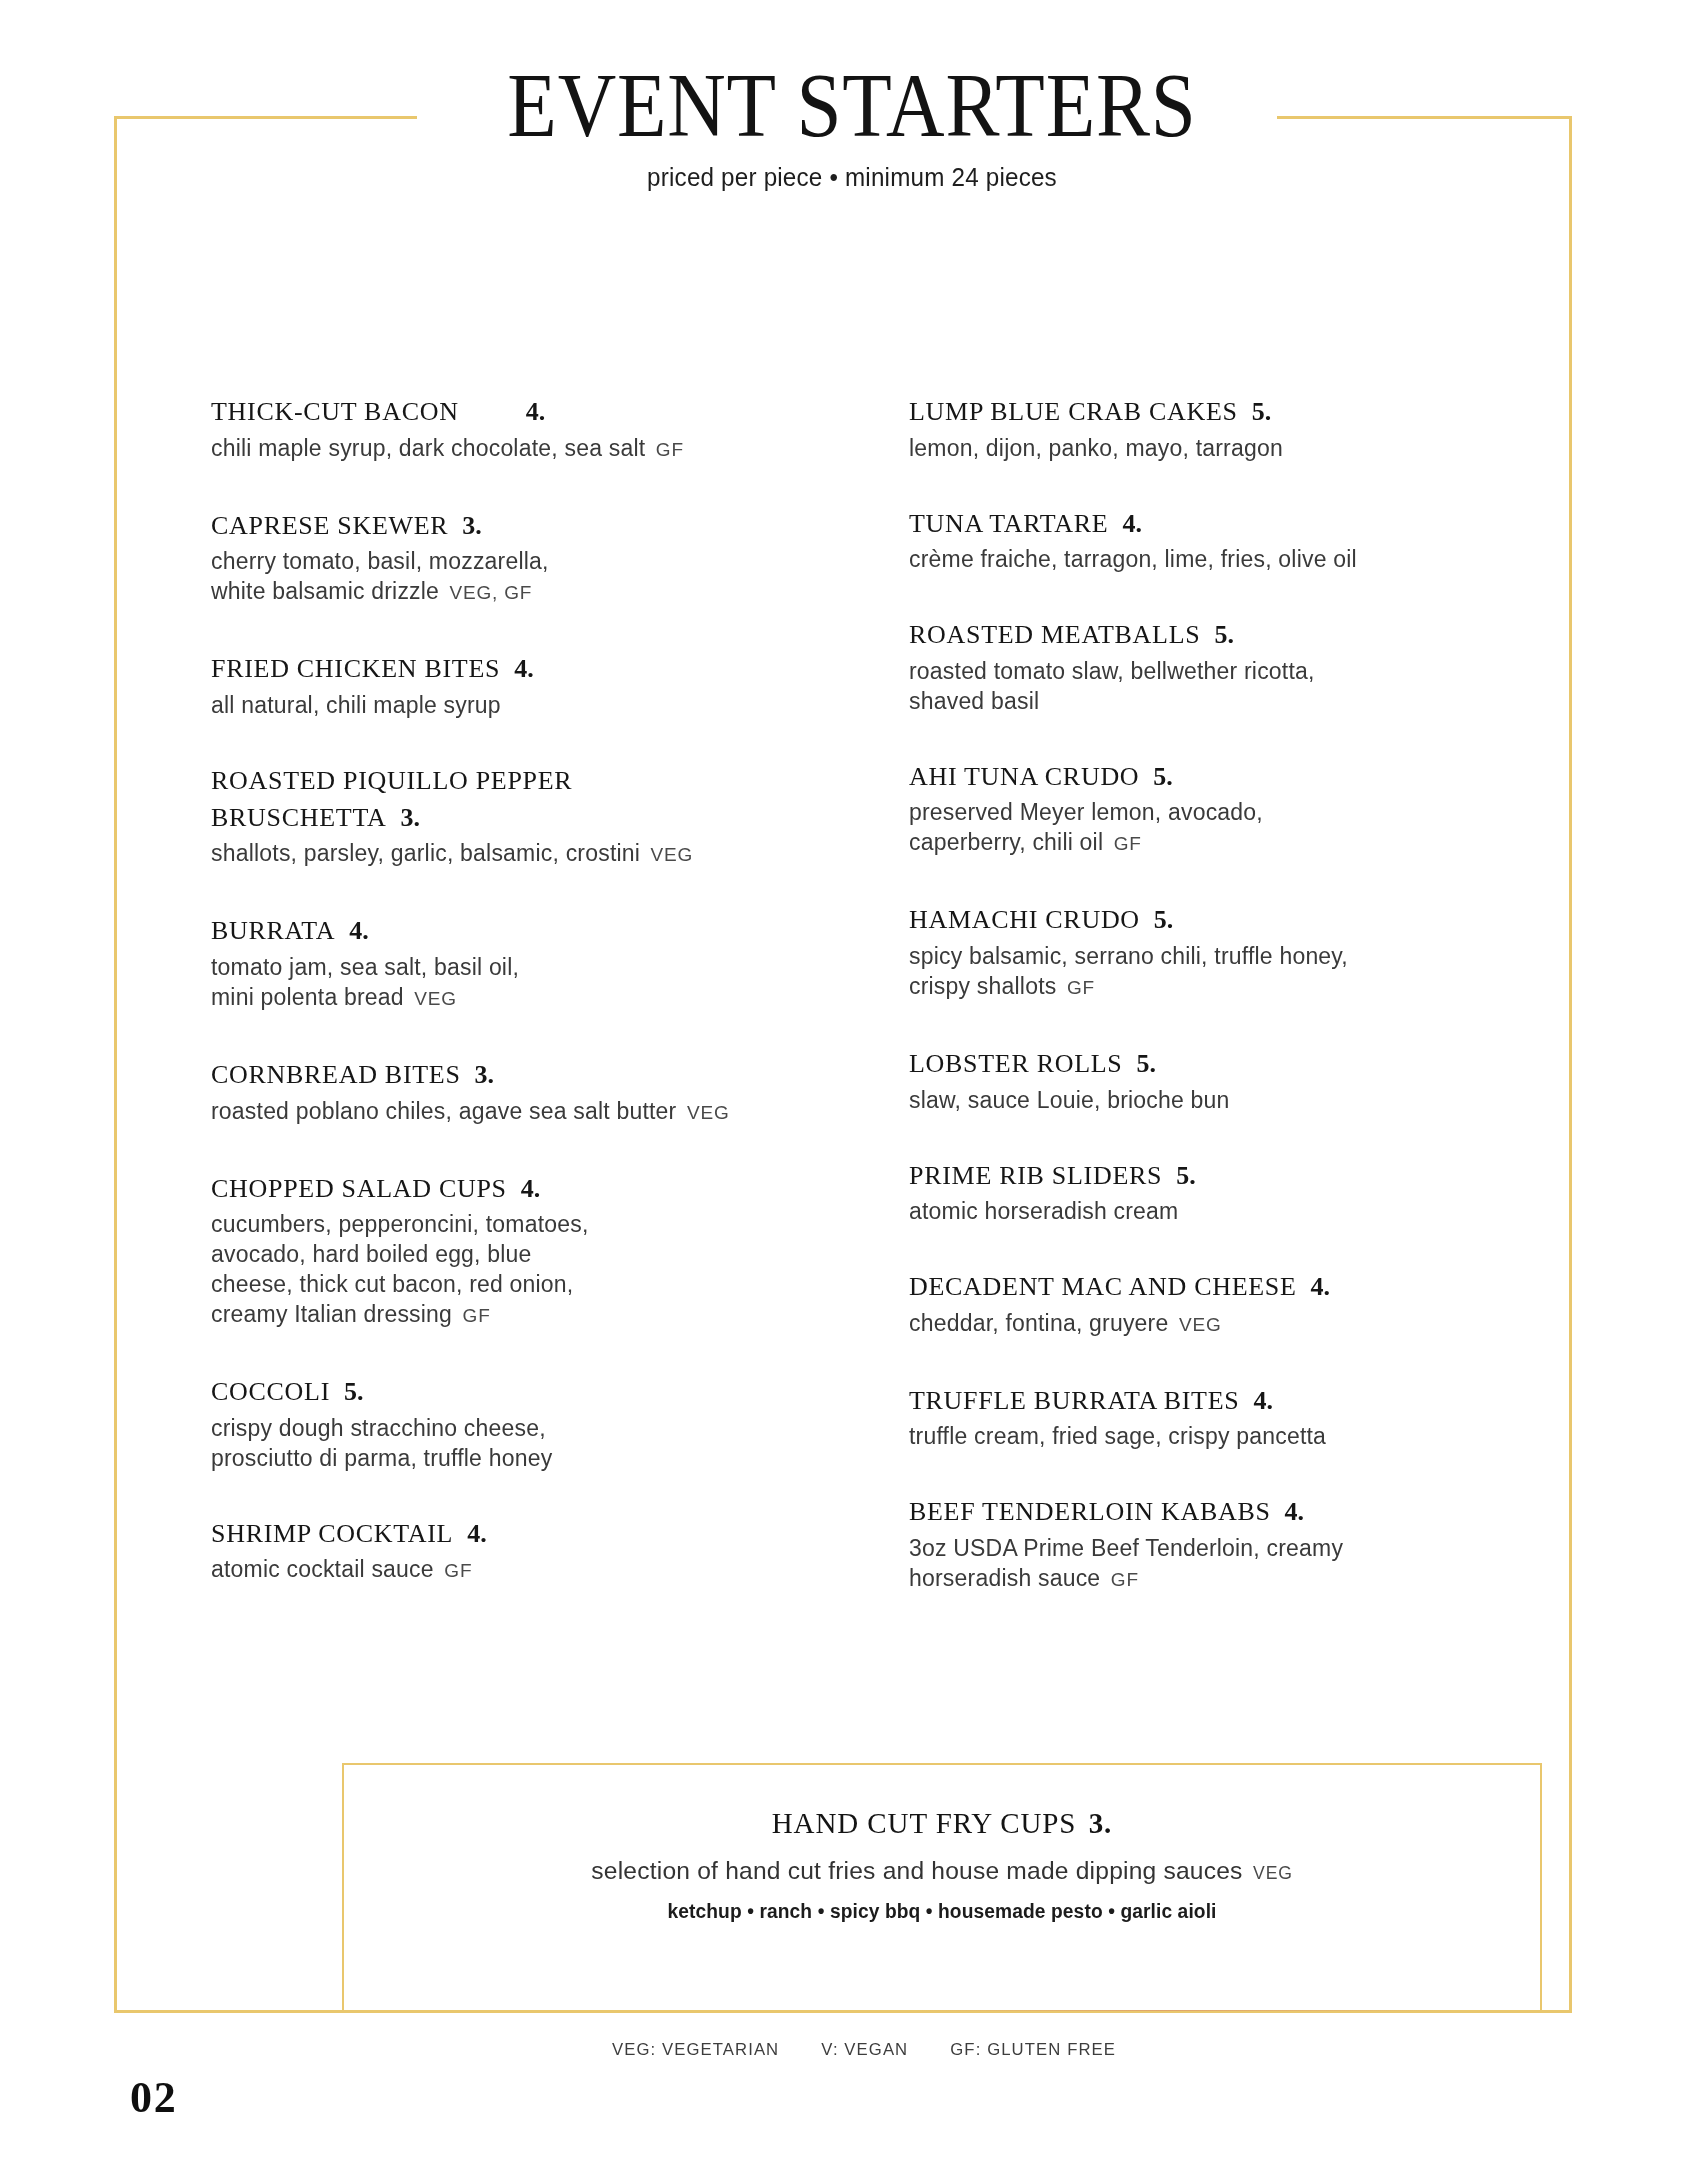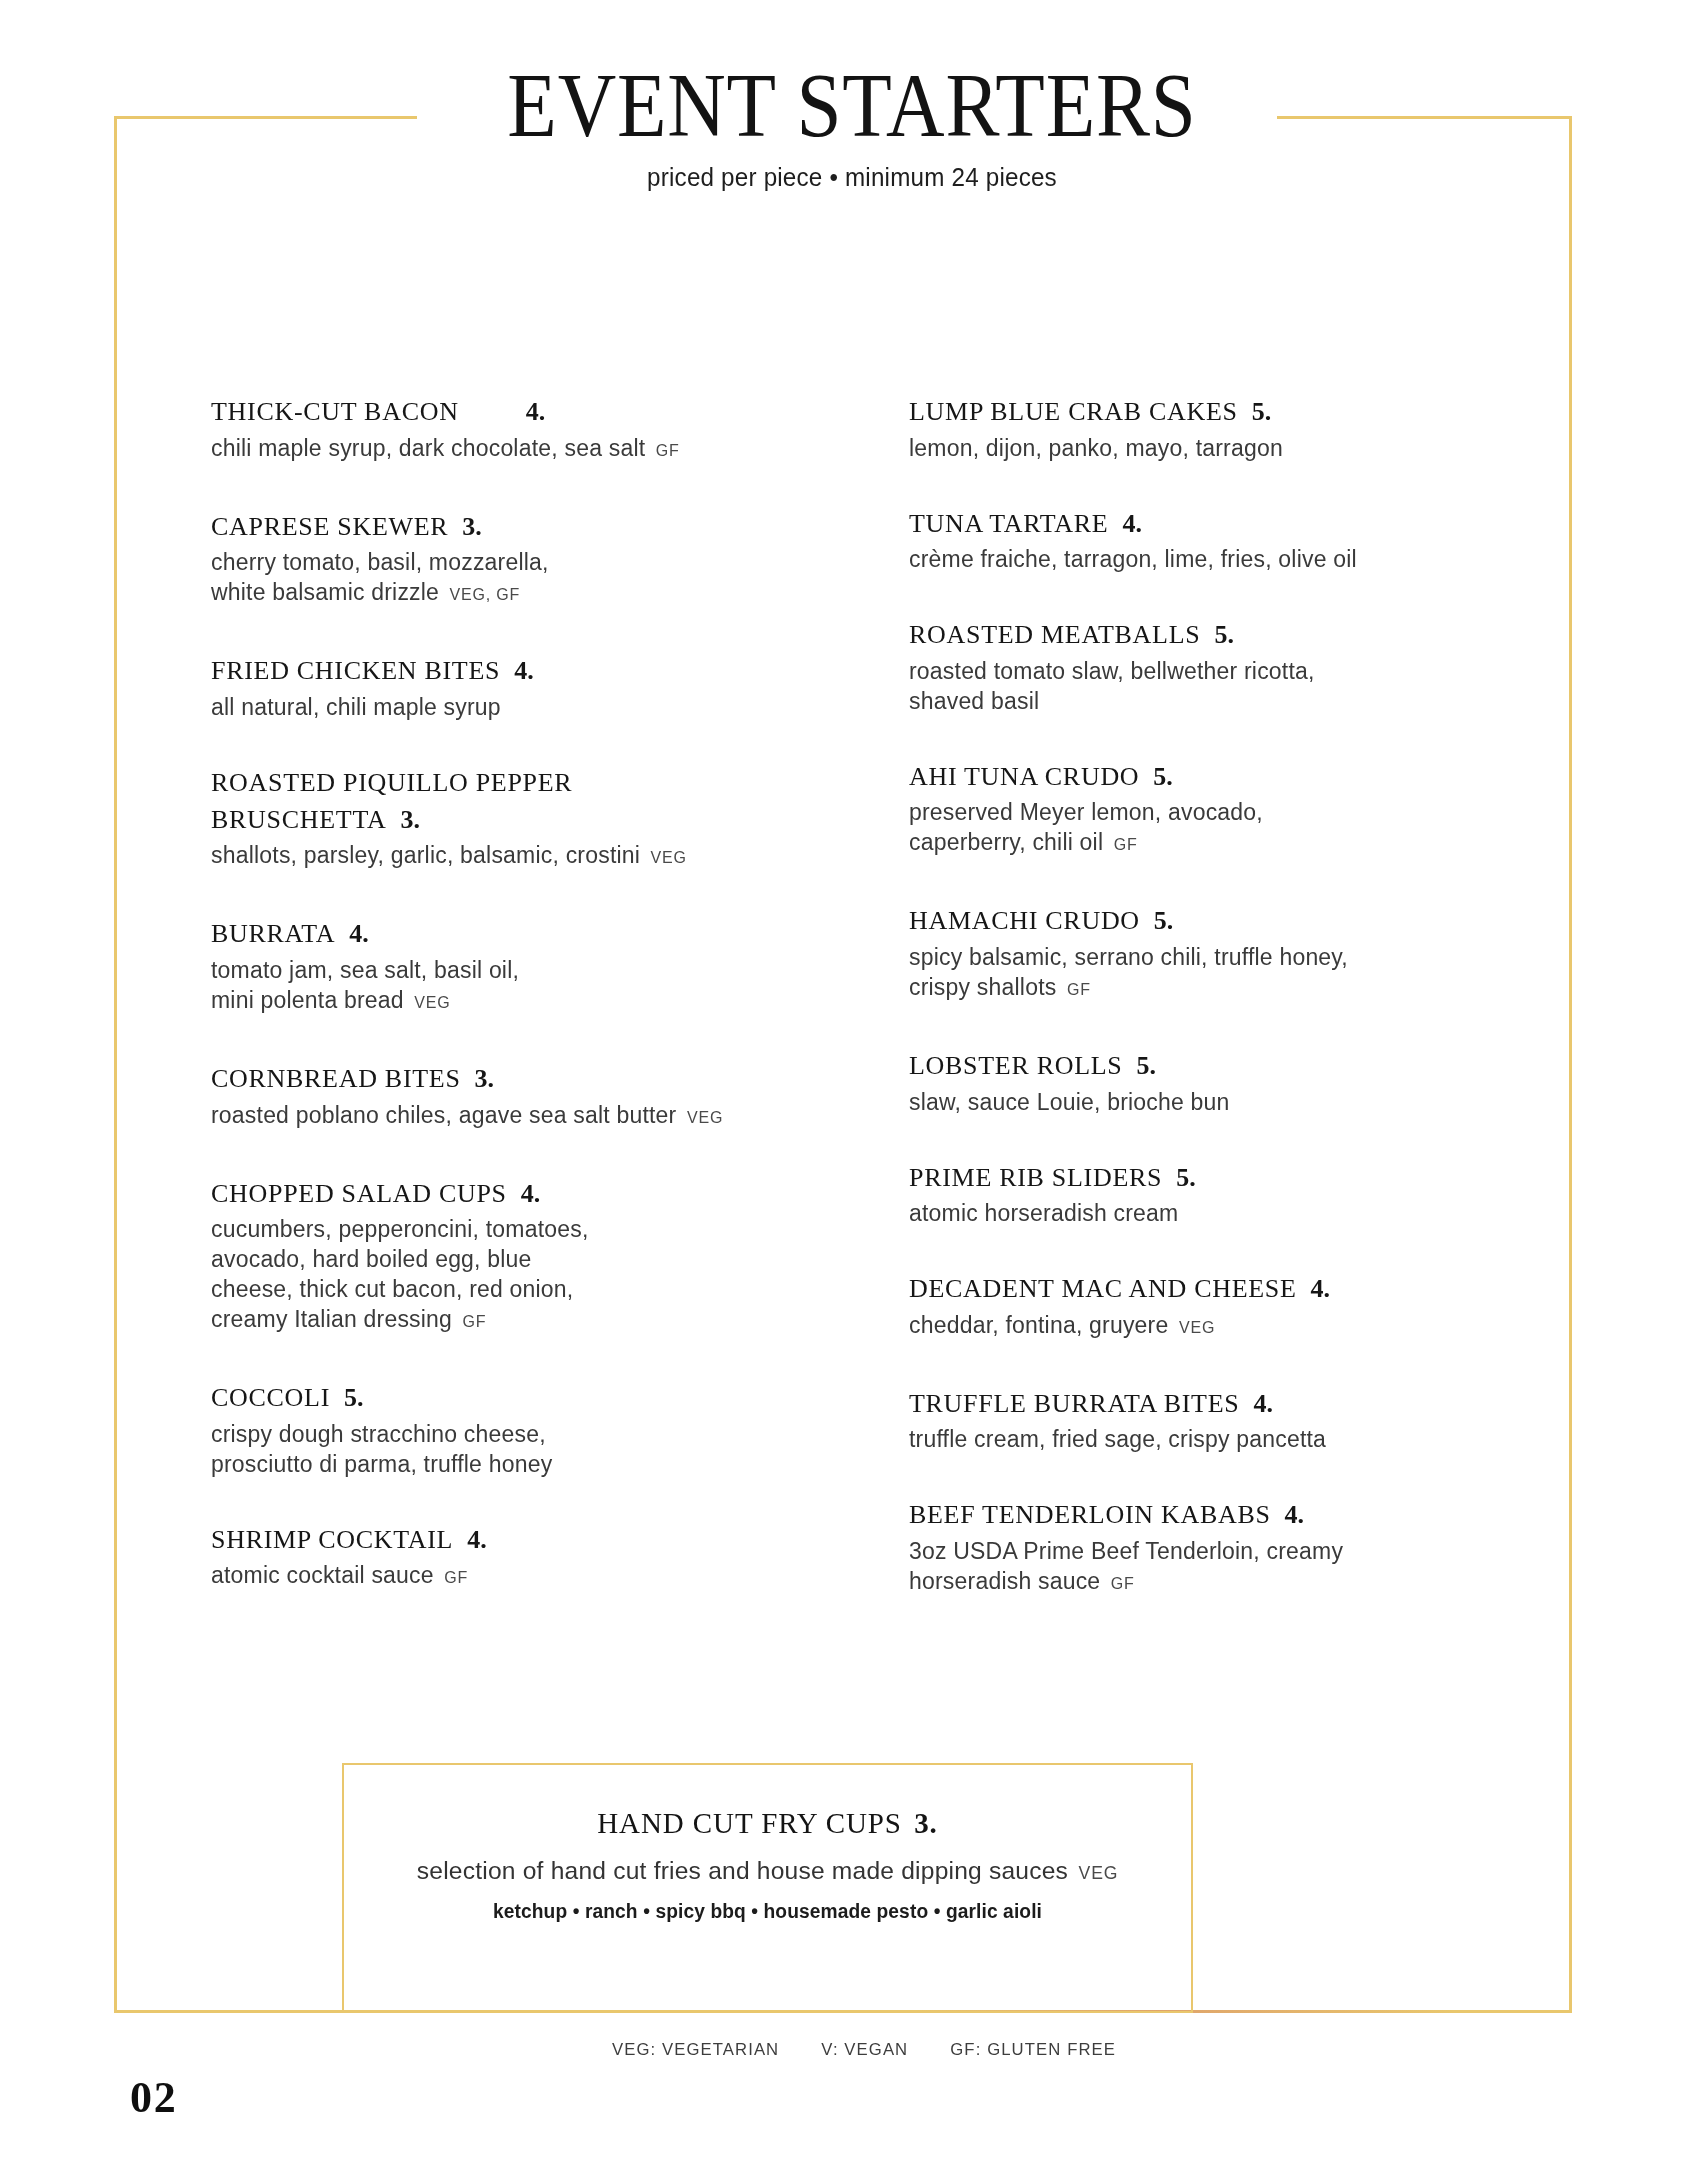"GF" .diet-tag { font-size: 16px -> 19px }
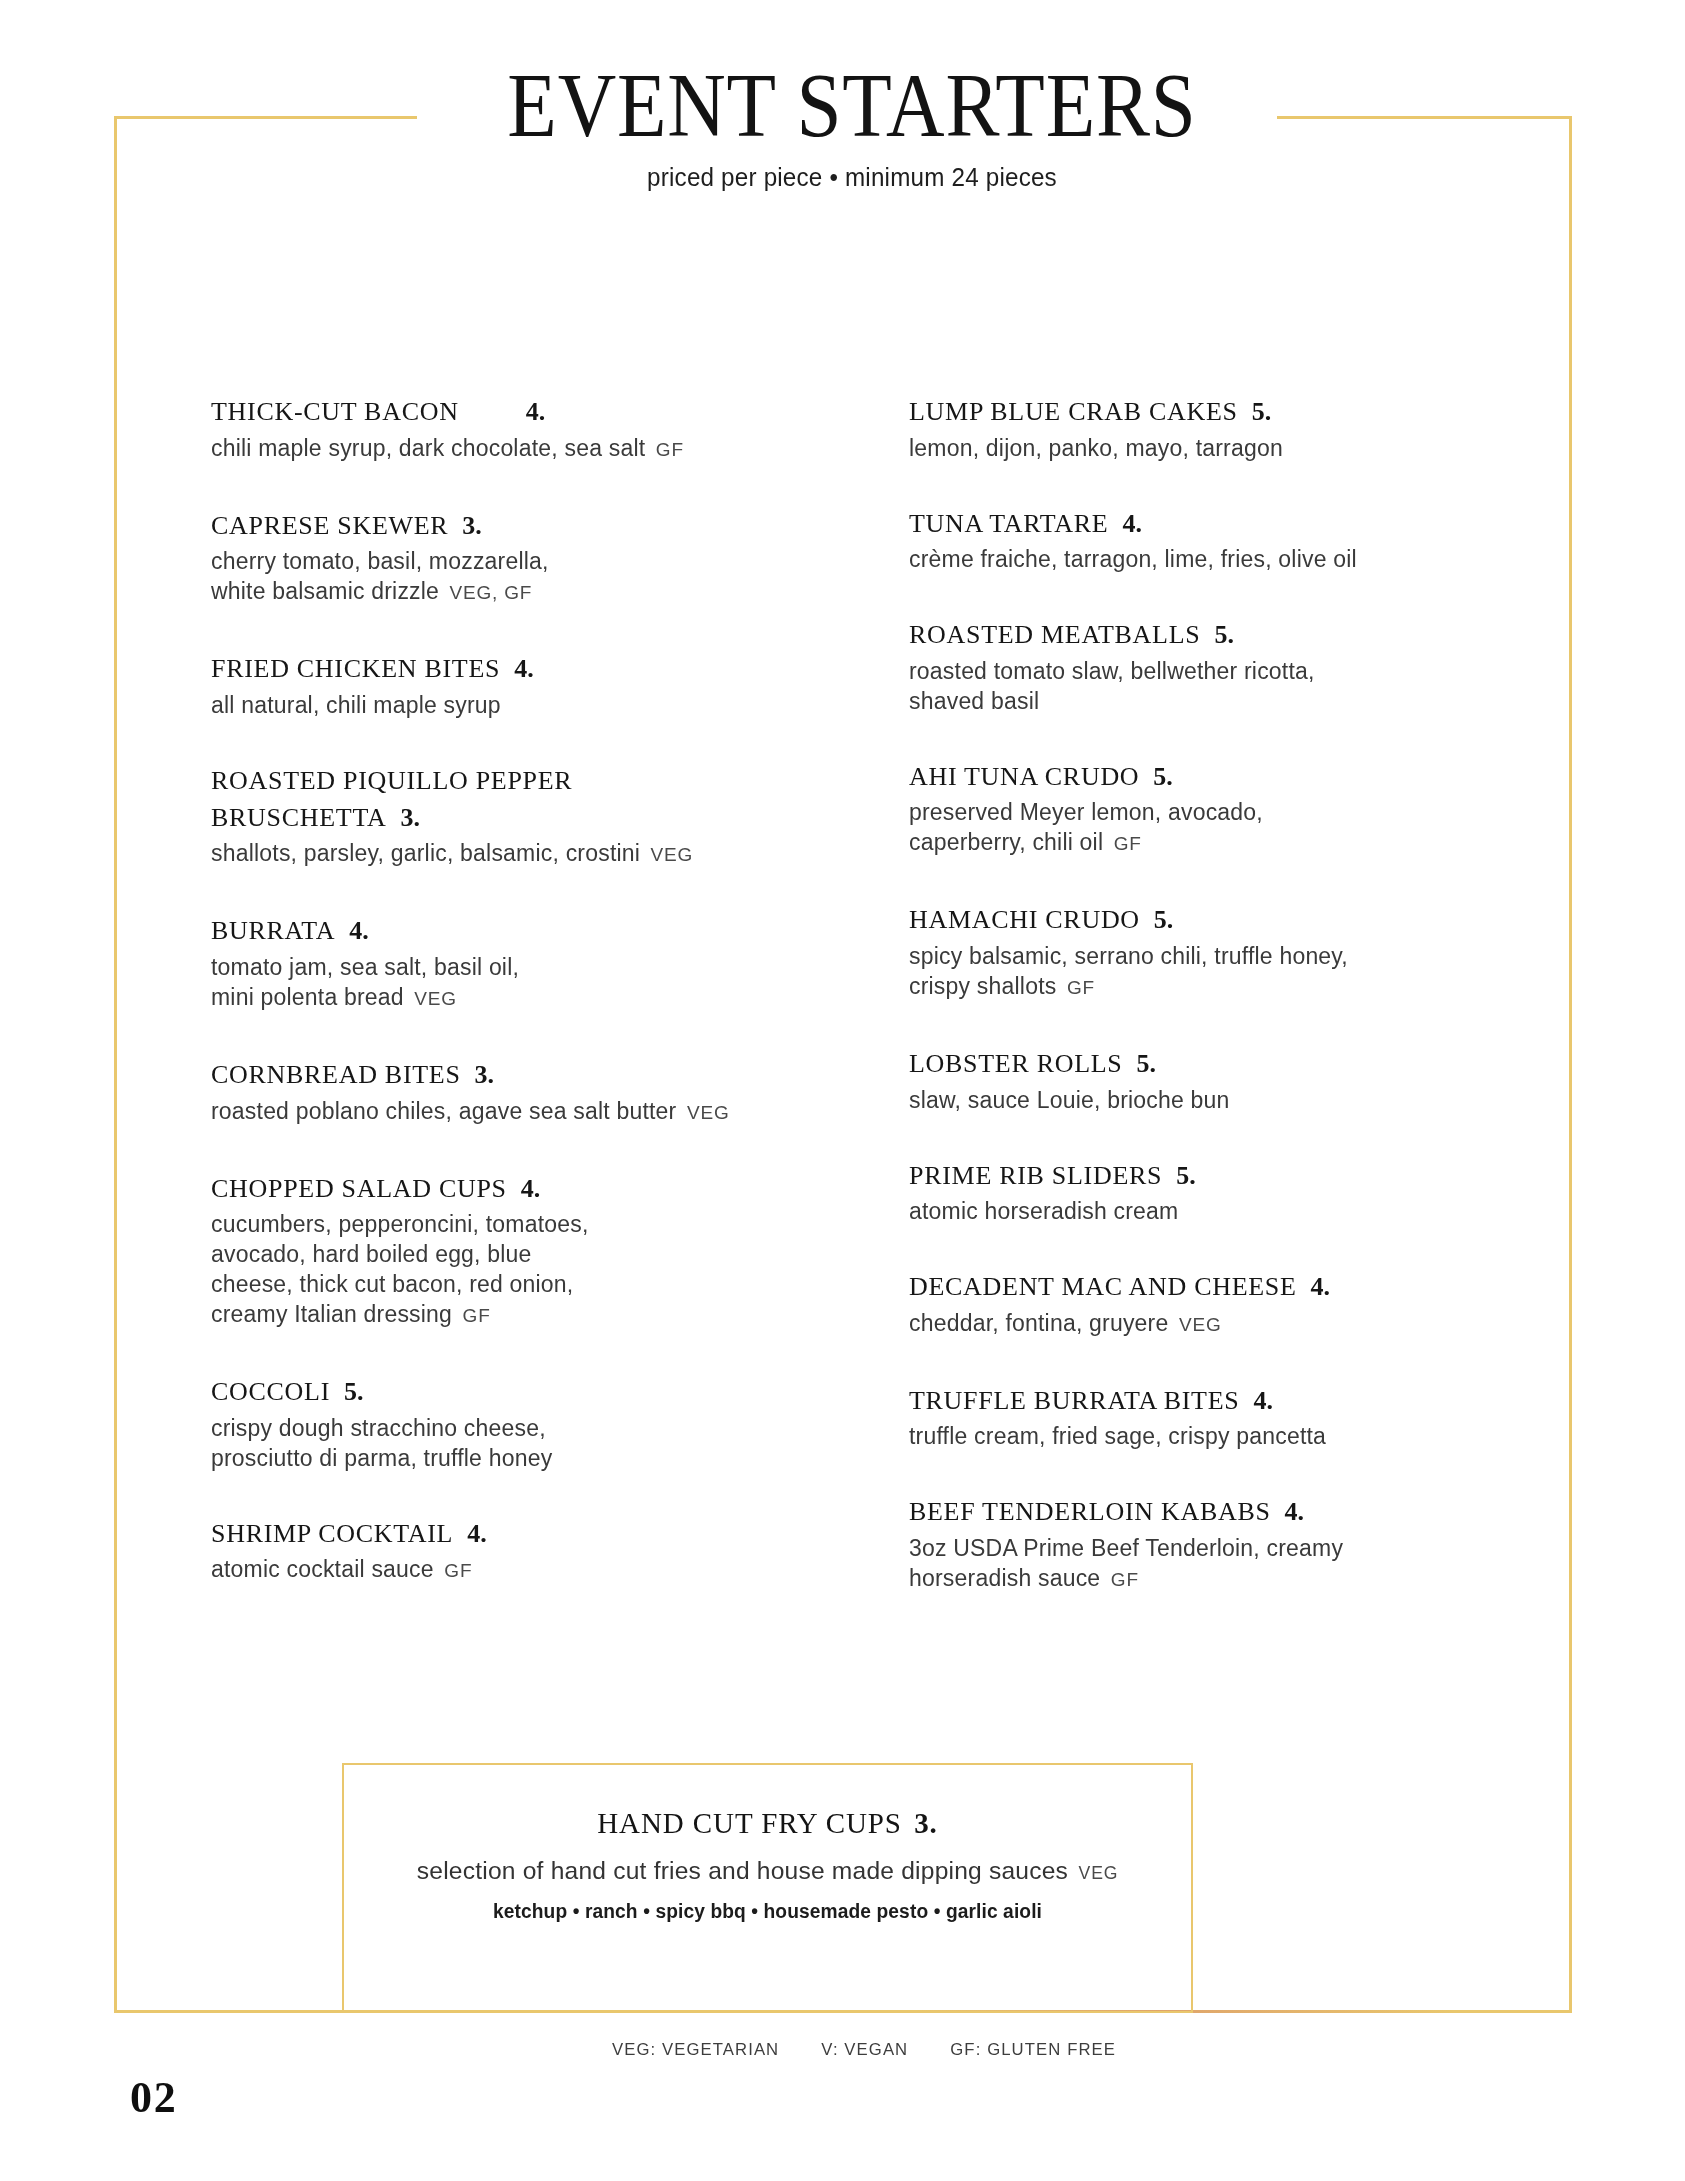"HAND CUT FRY CUPS 3." .featured { width: 851px -> 1200px }
